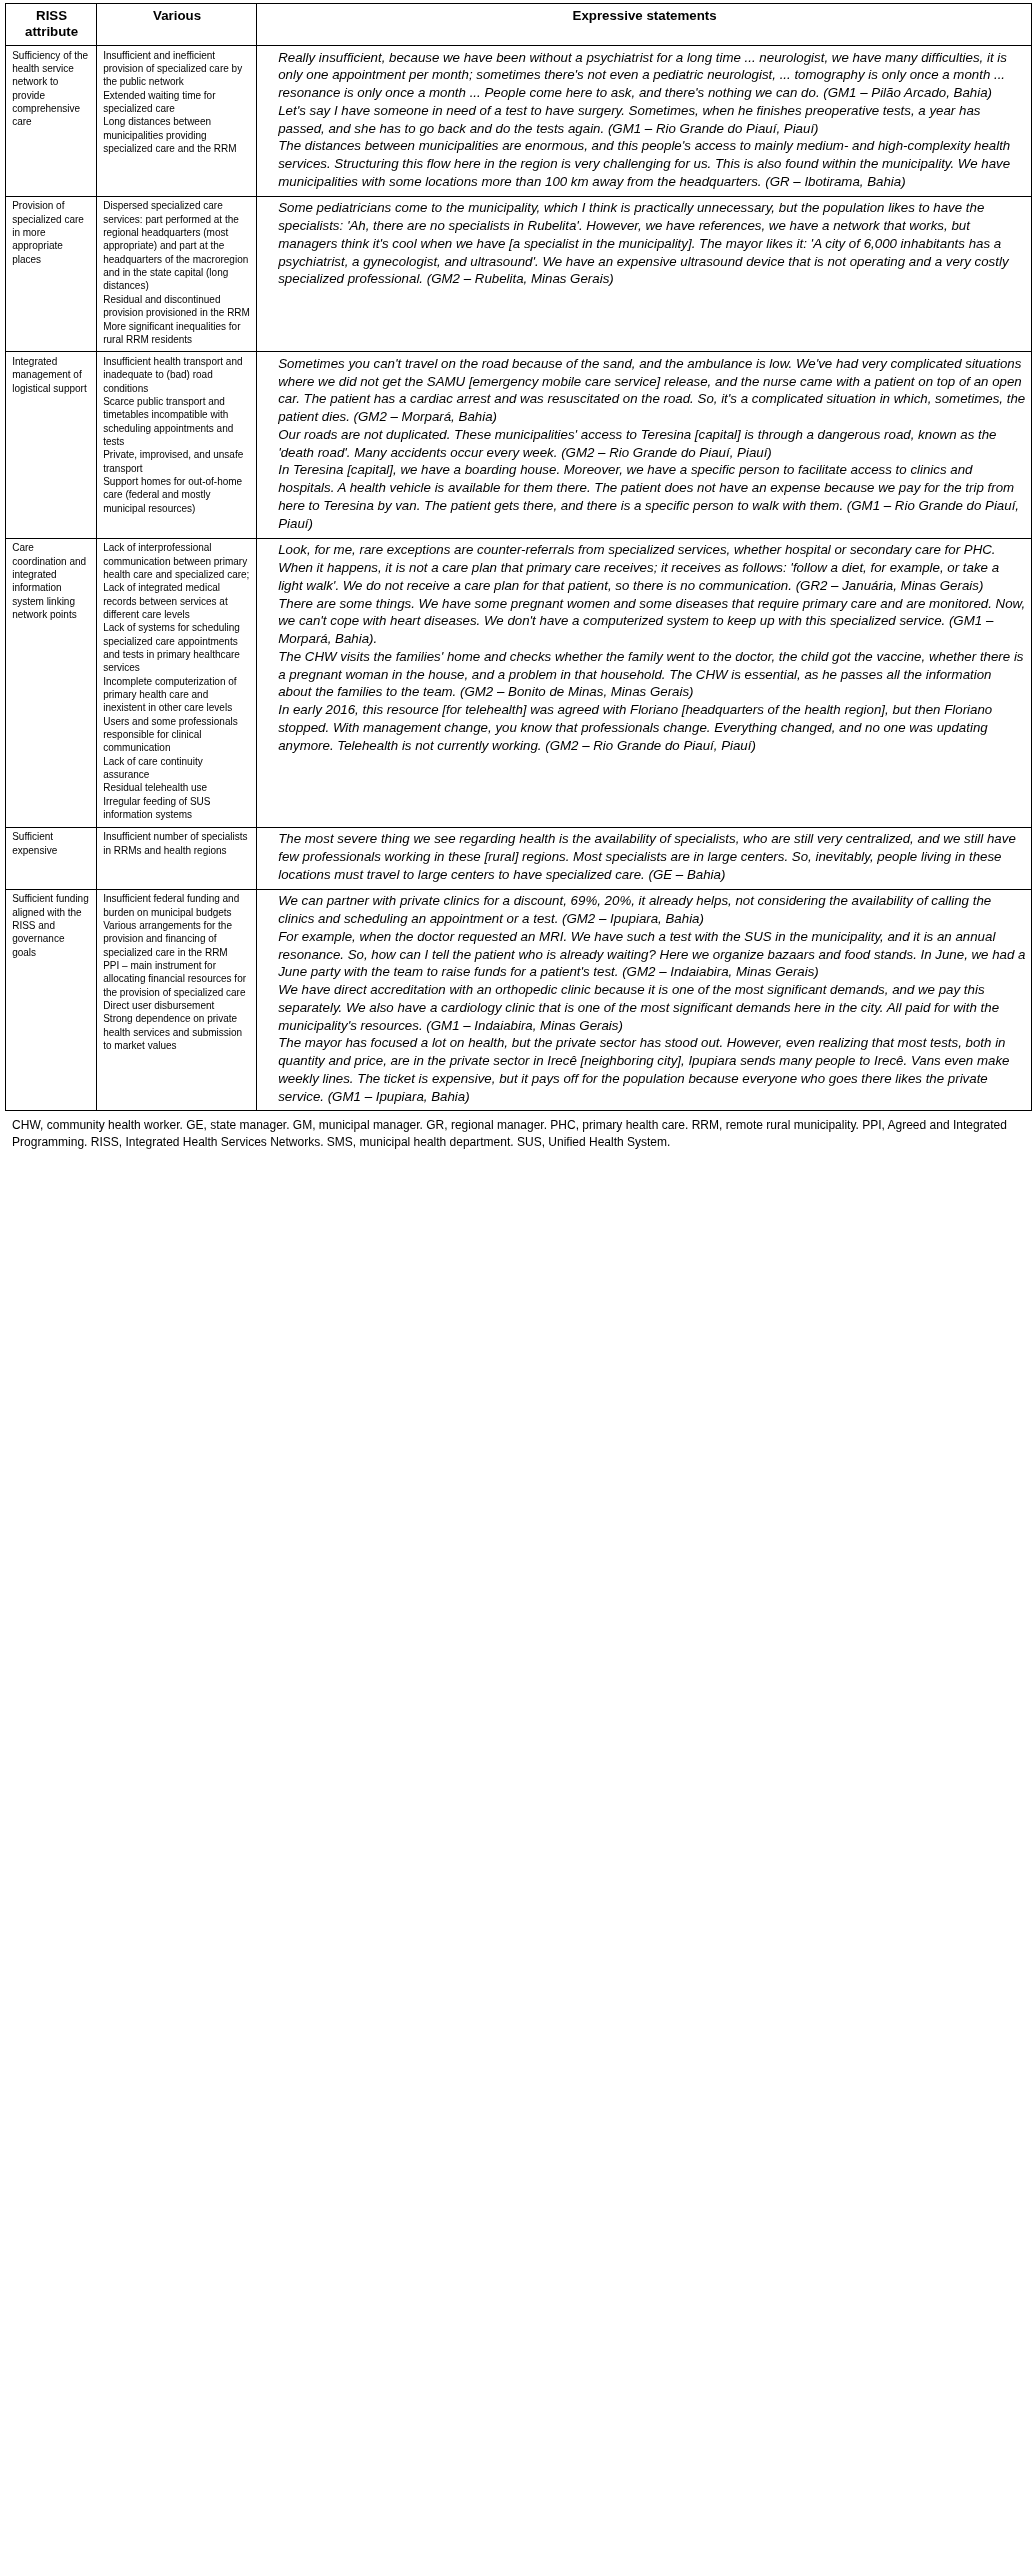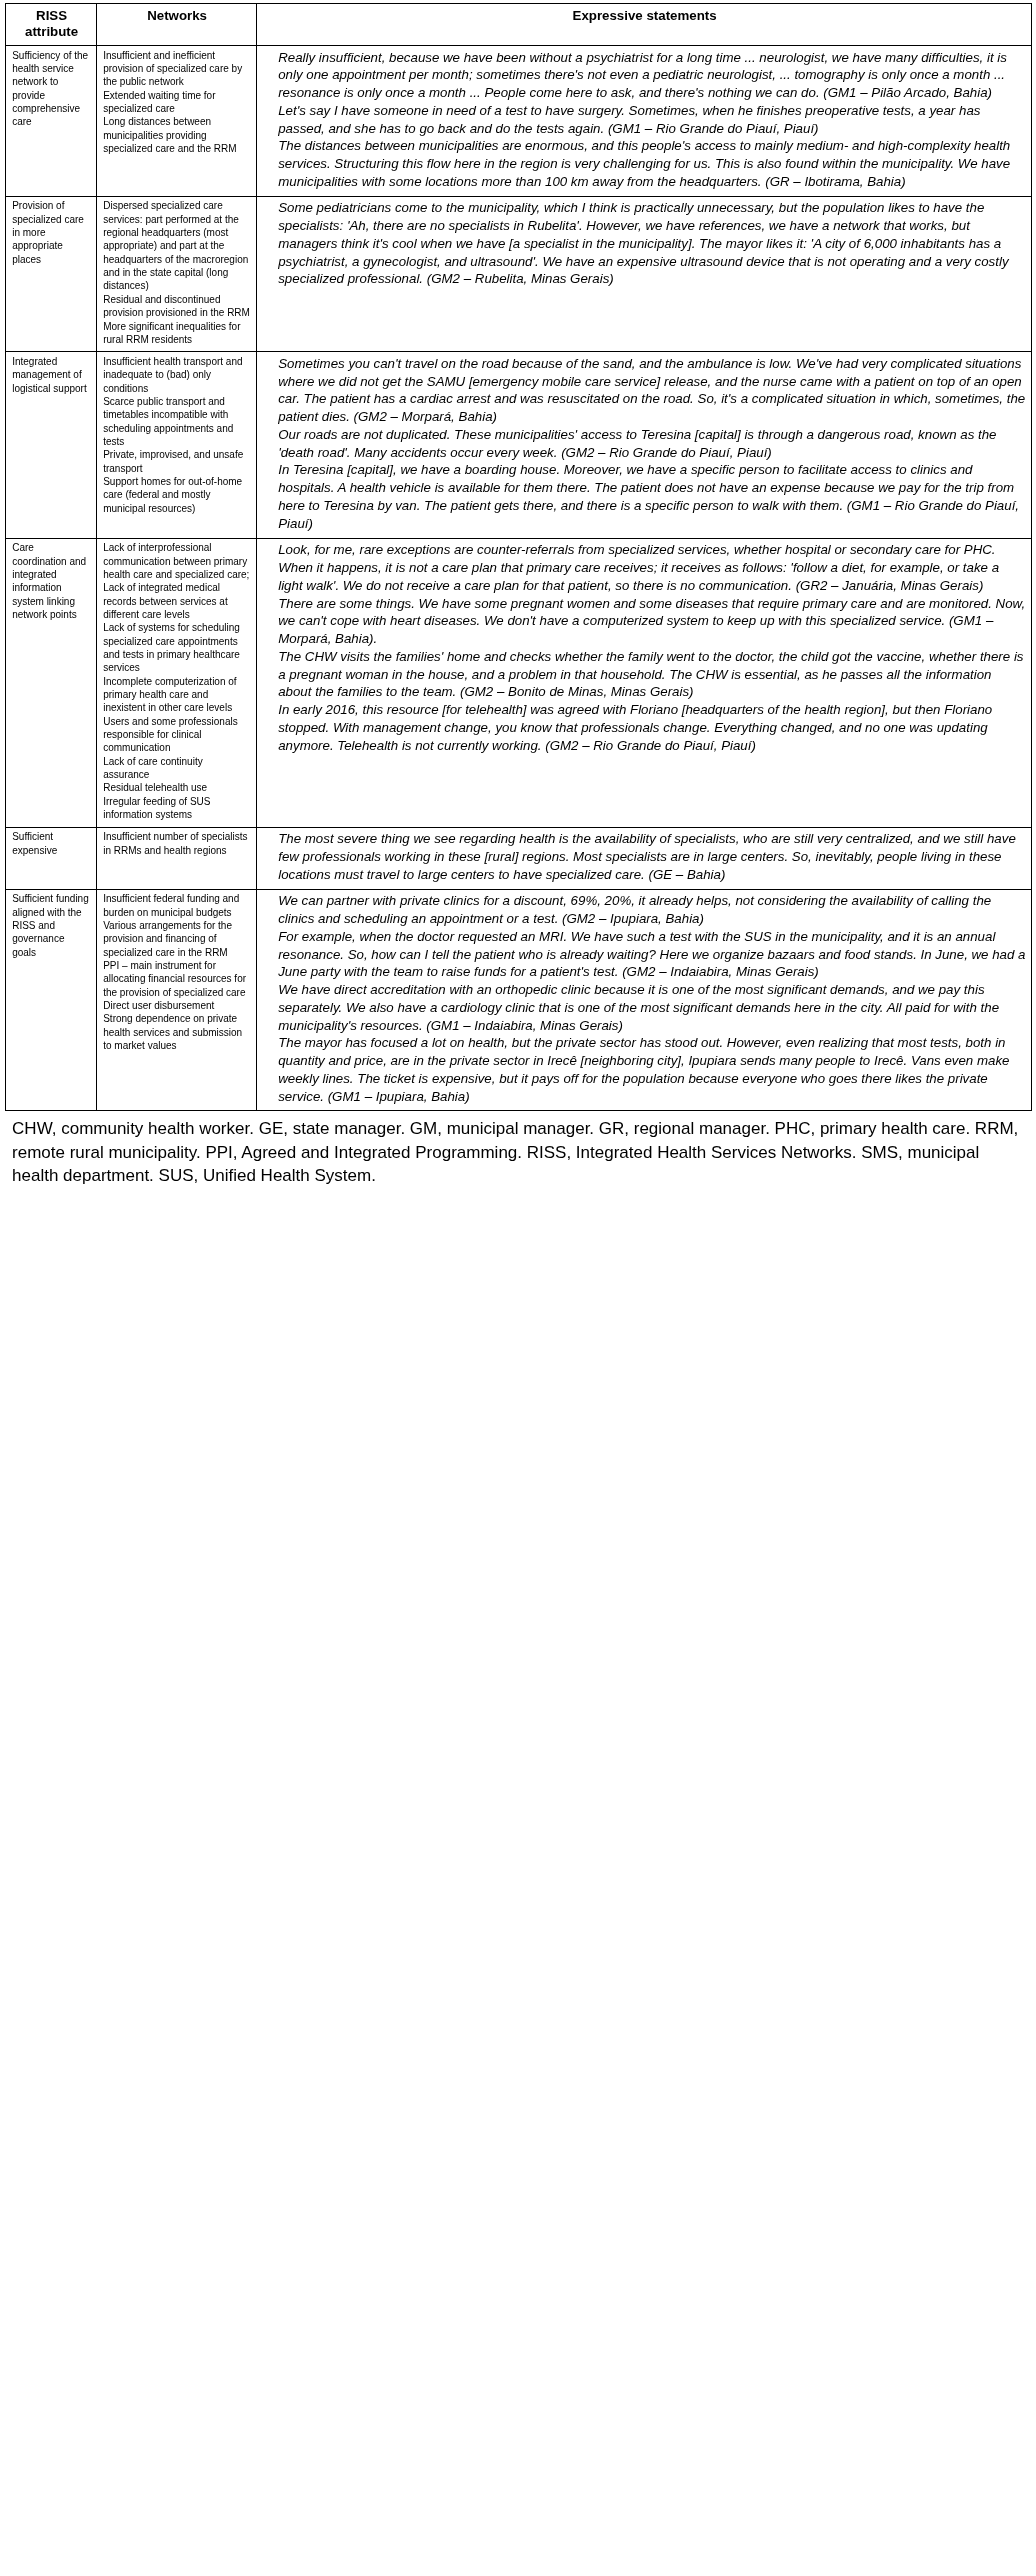"Networks" th { text: Networks -> Various }
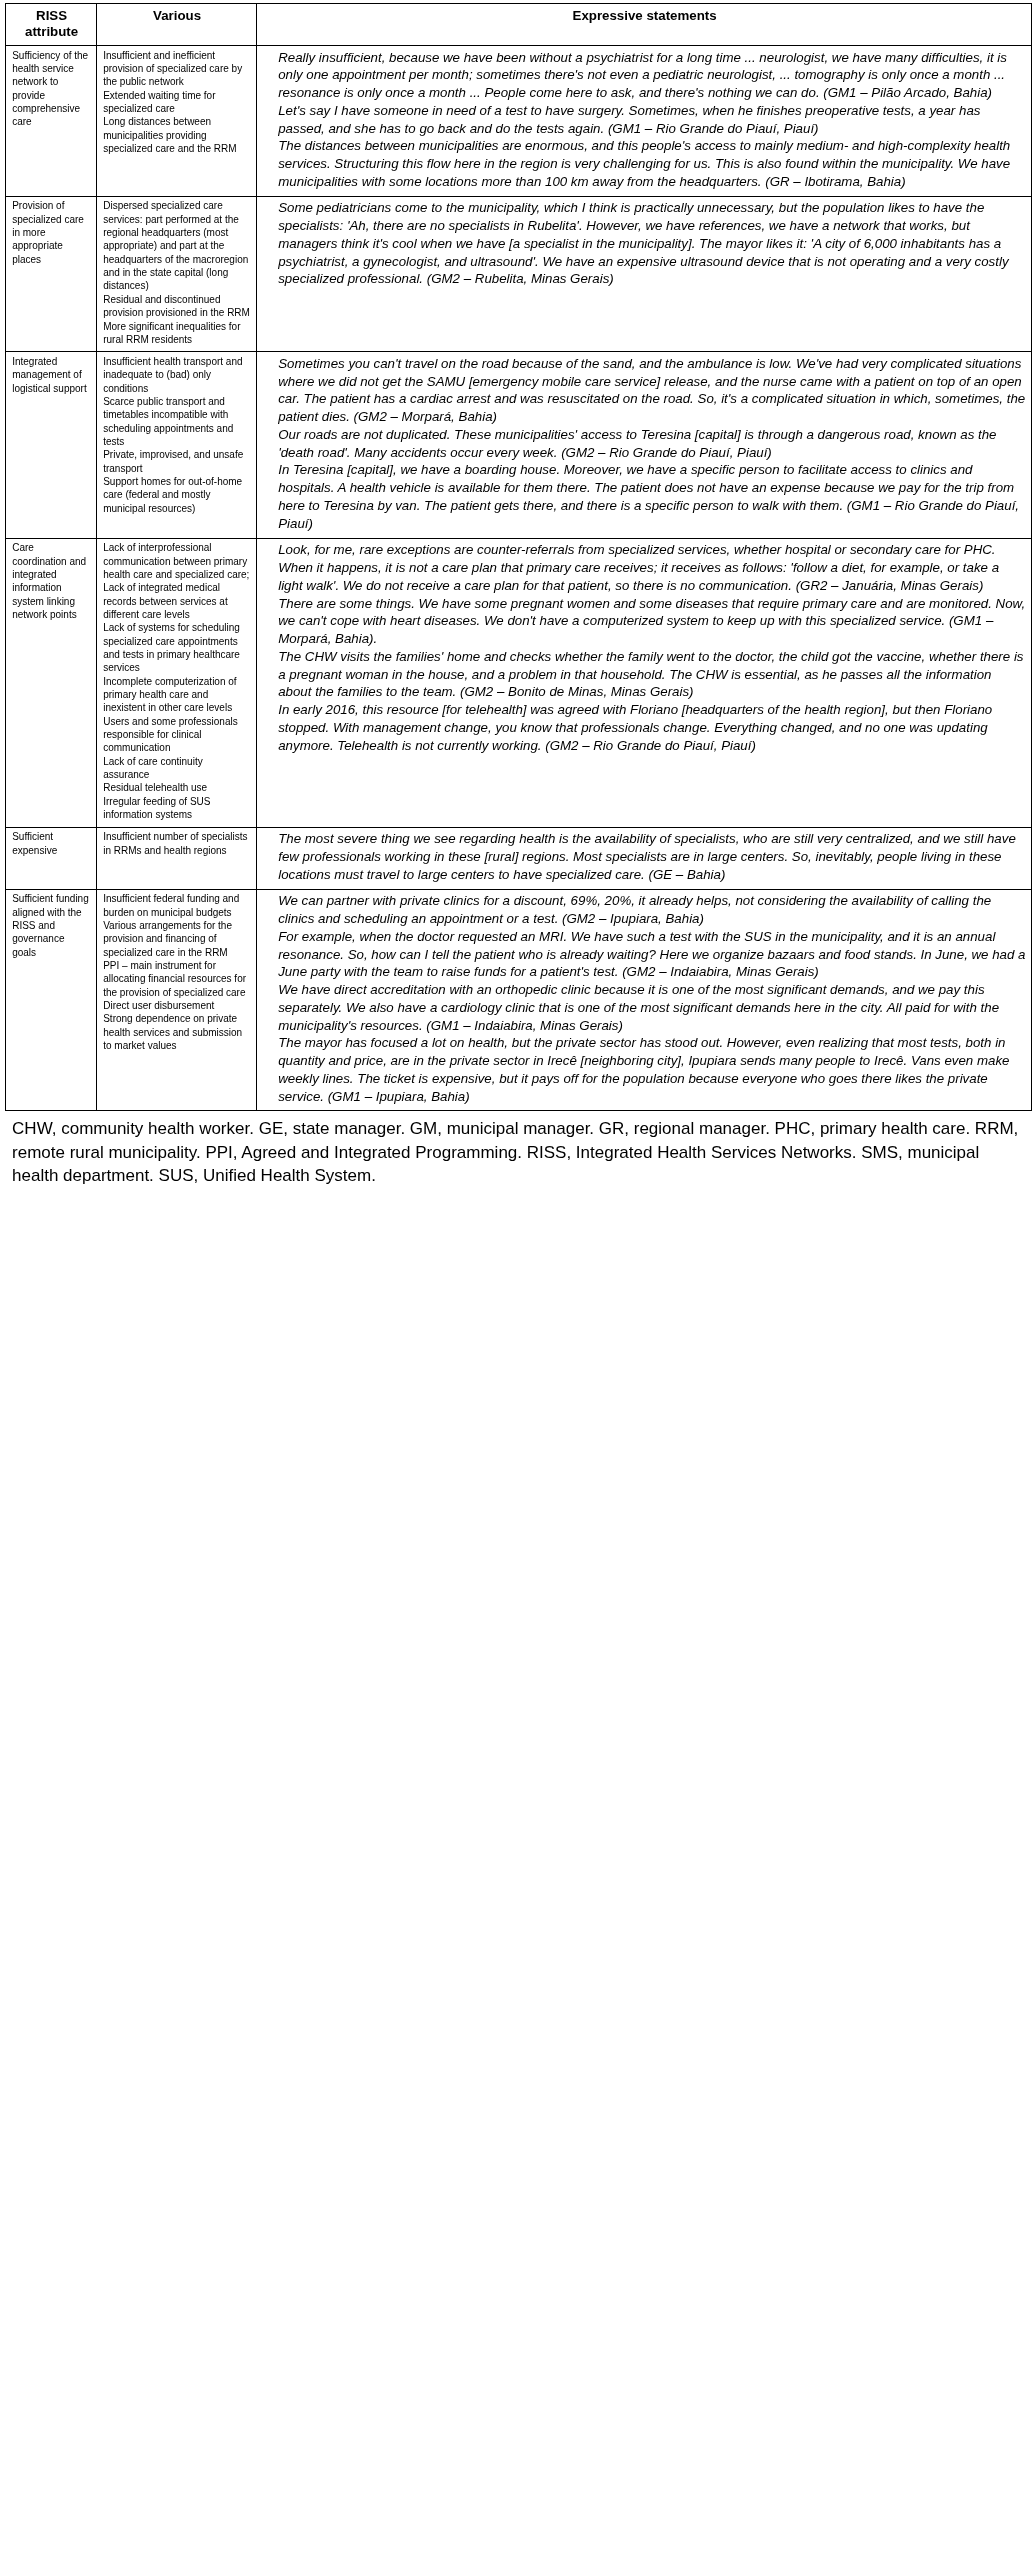"Insufficient health transport and" span.line { text: only -> road }
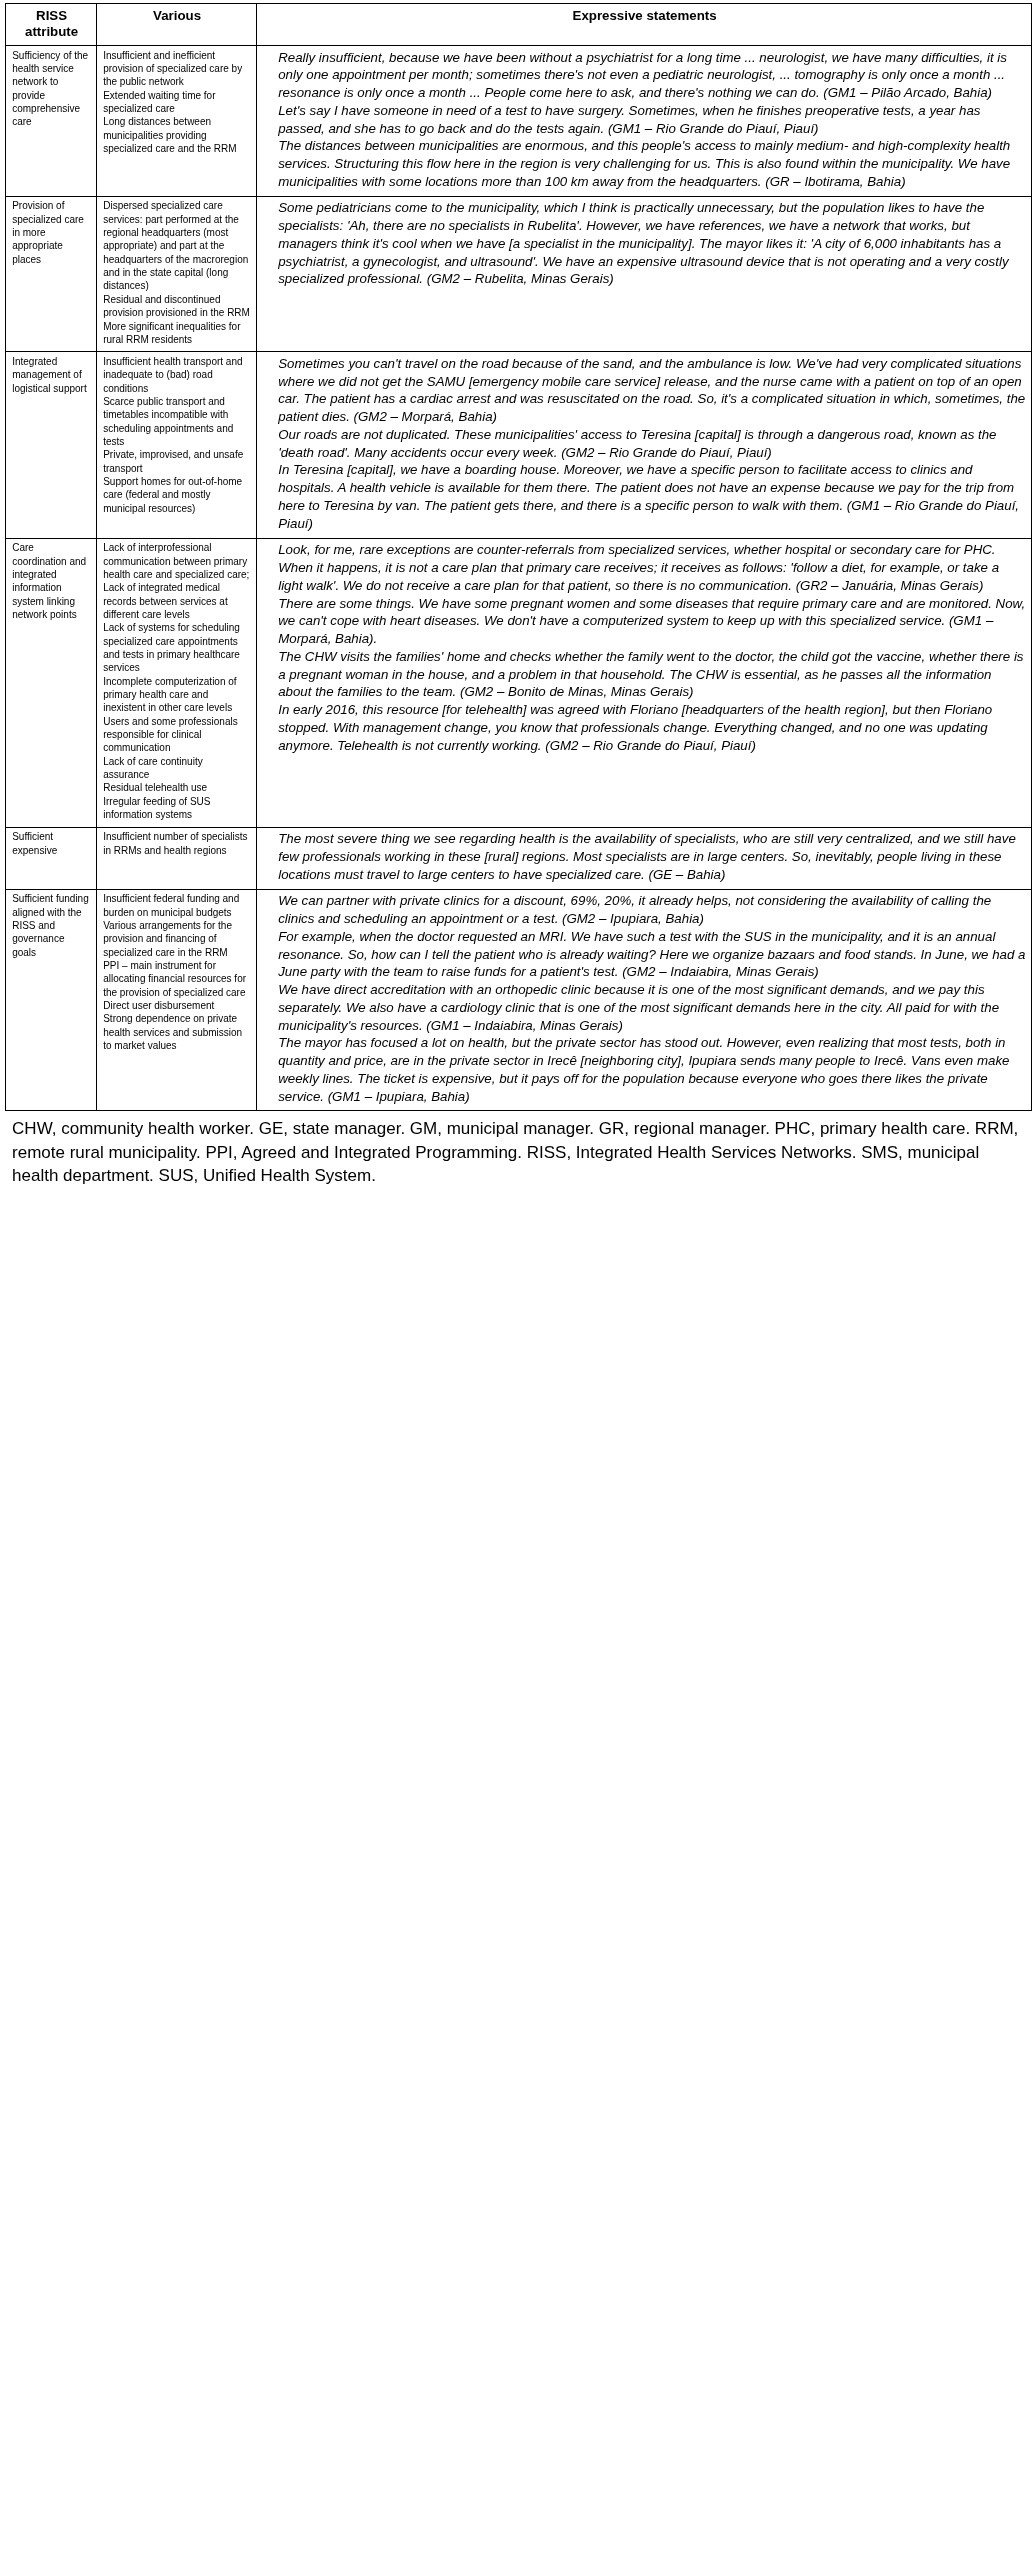"CHW, community health worker. GE," .footnote { font-size: 17px -> 12px }
